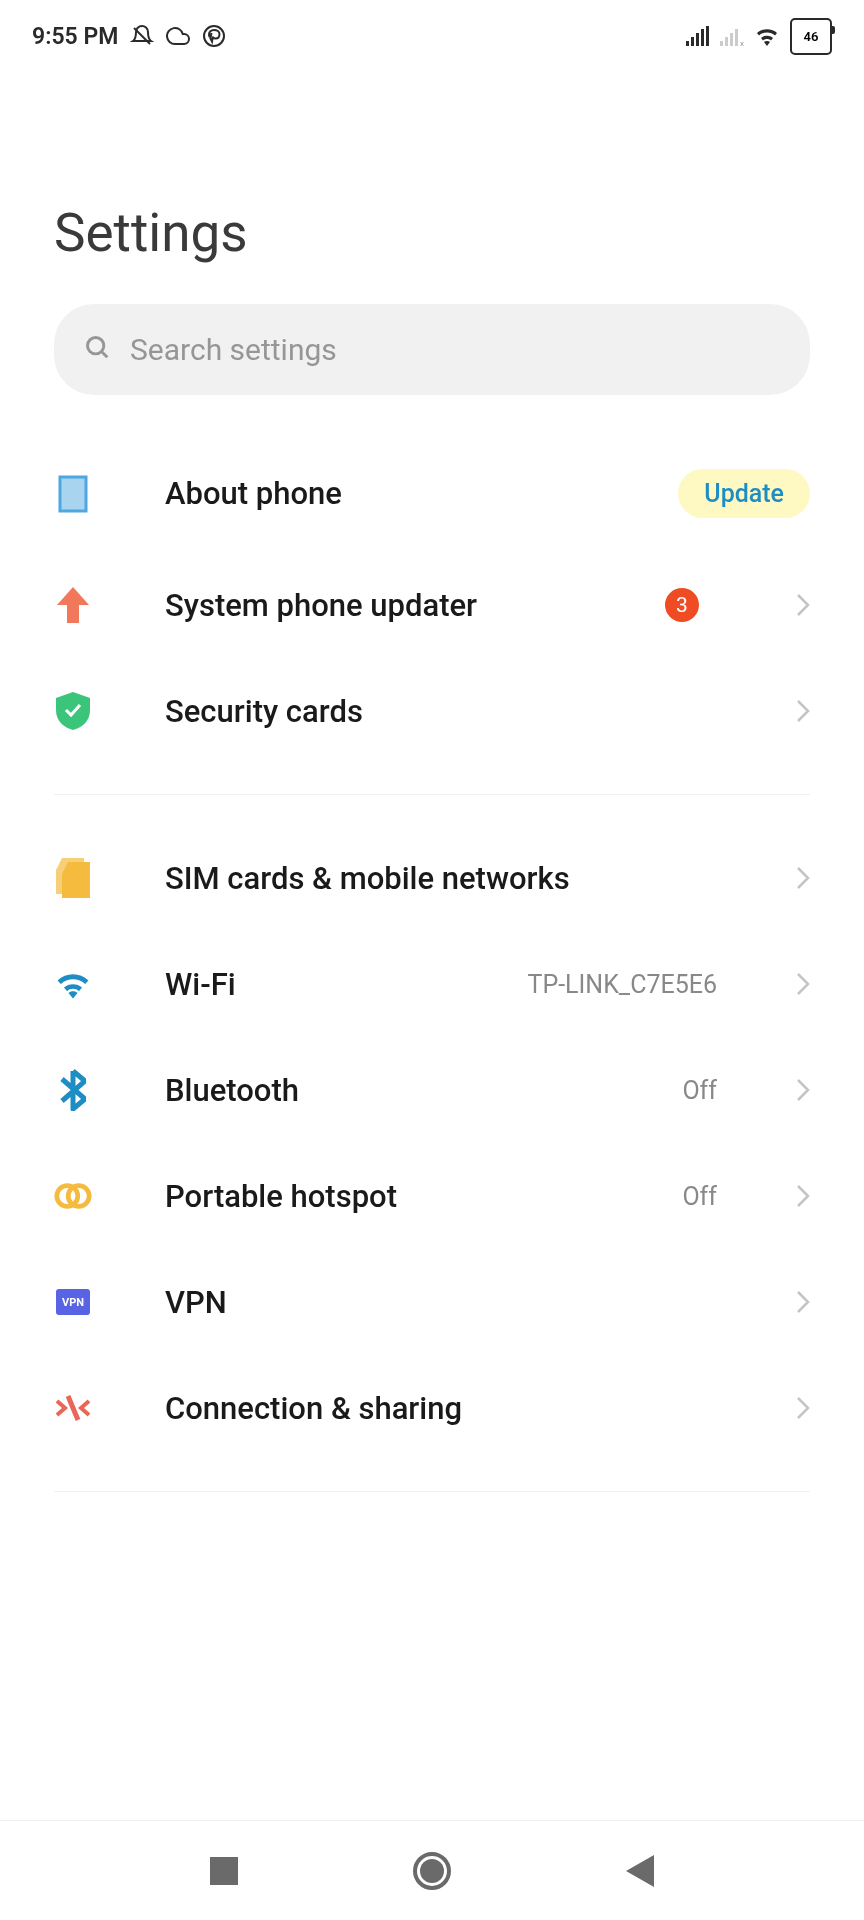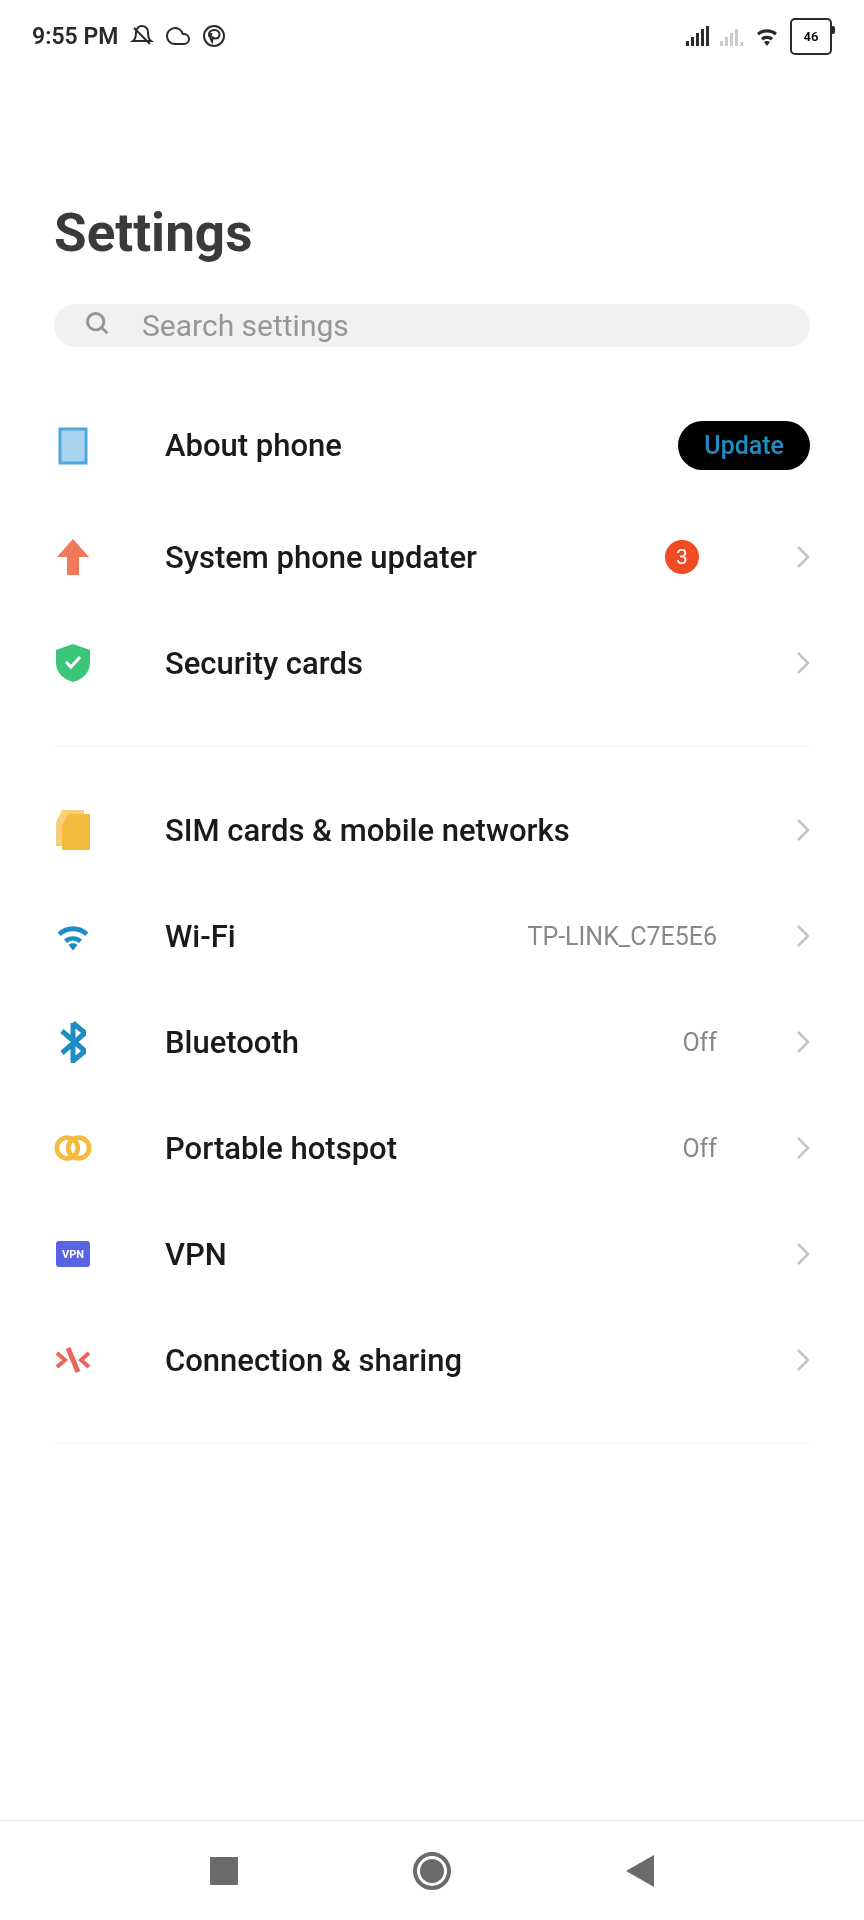"Settings" .page-title { font-weight: 700 -> 400 }
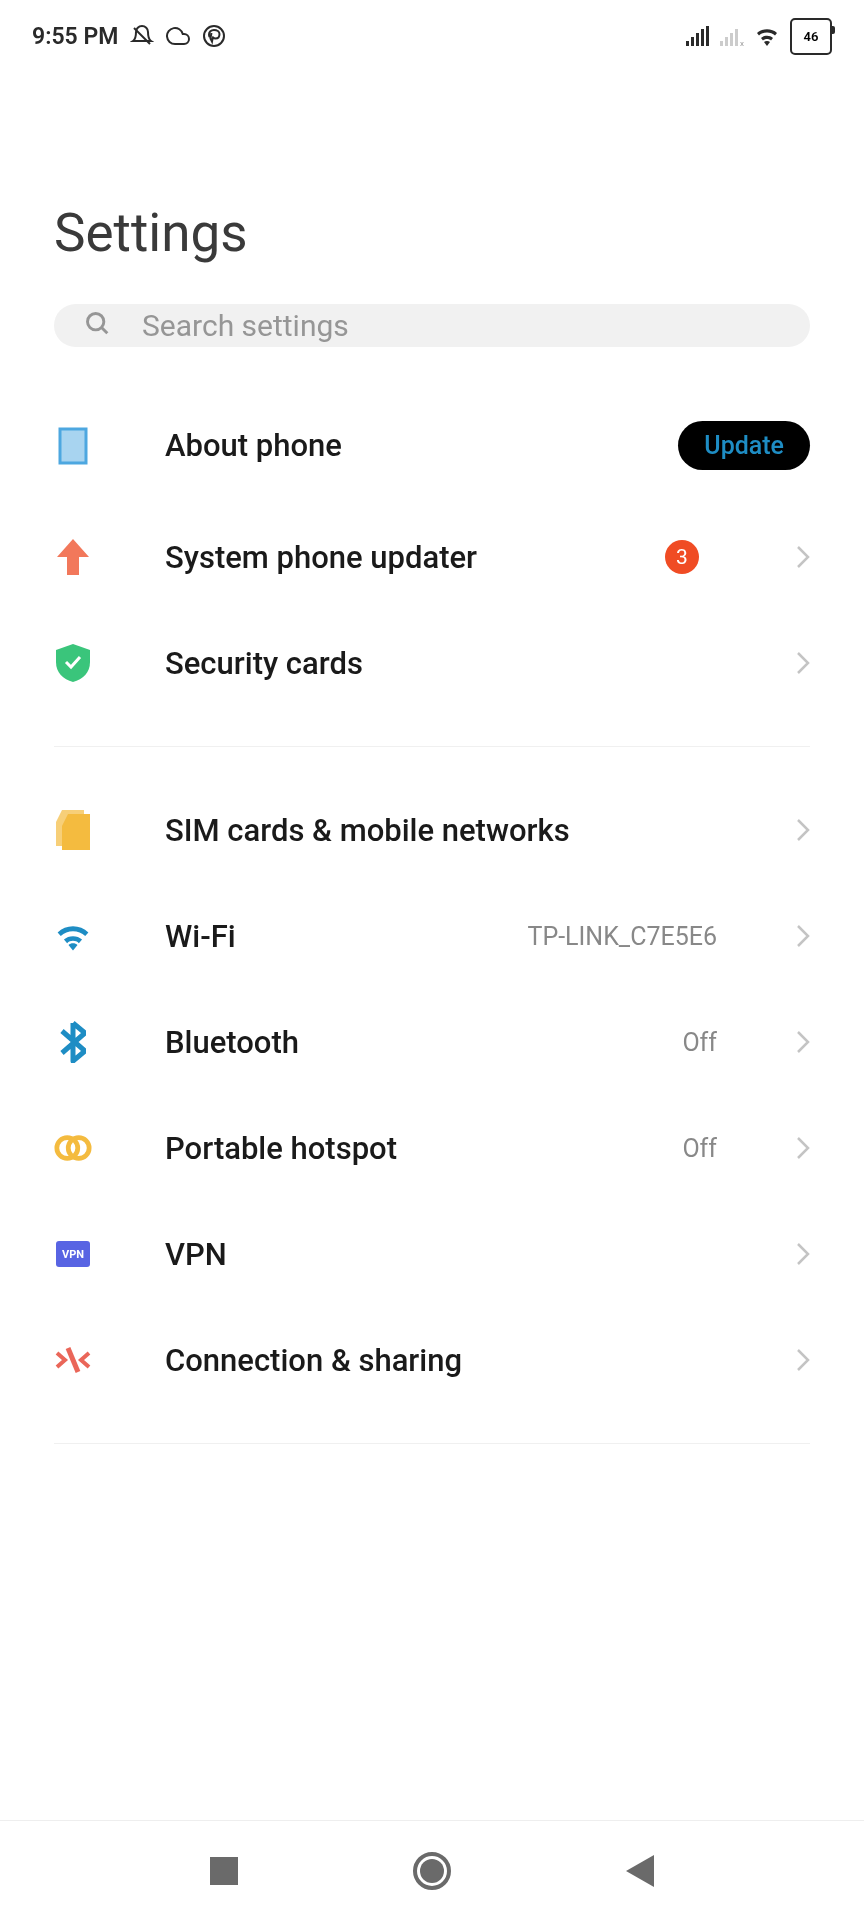"Search settings" .search-bar { gap: 30px -> 18px; padding: 4px 30px -> 28px 30px }
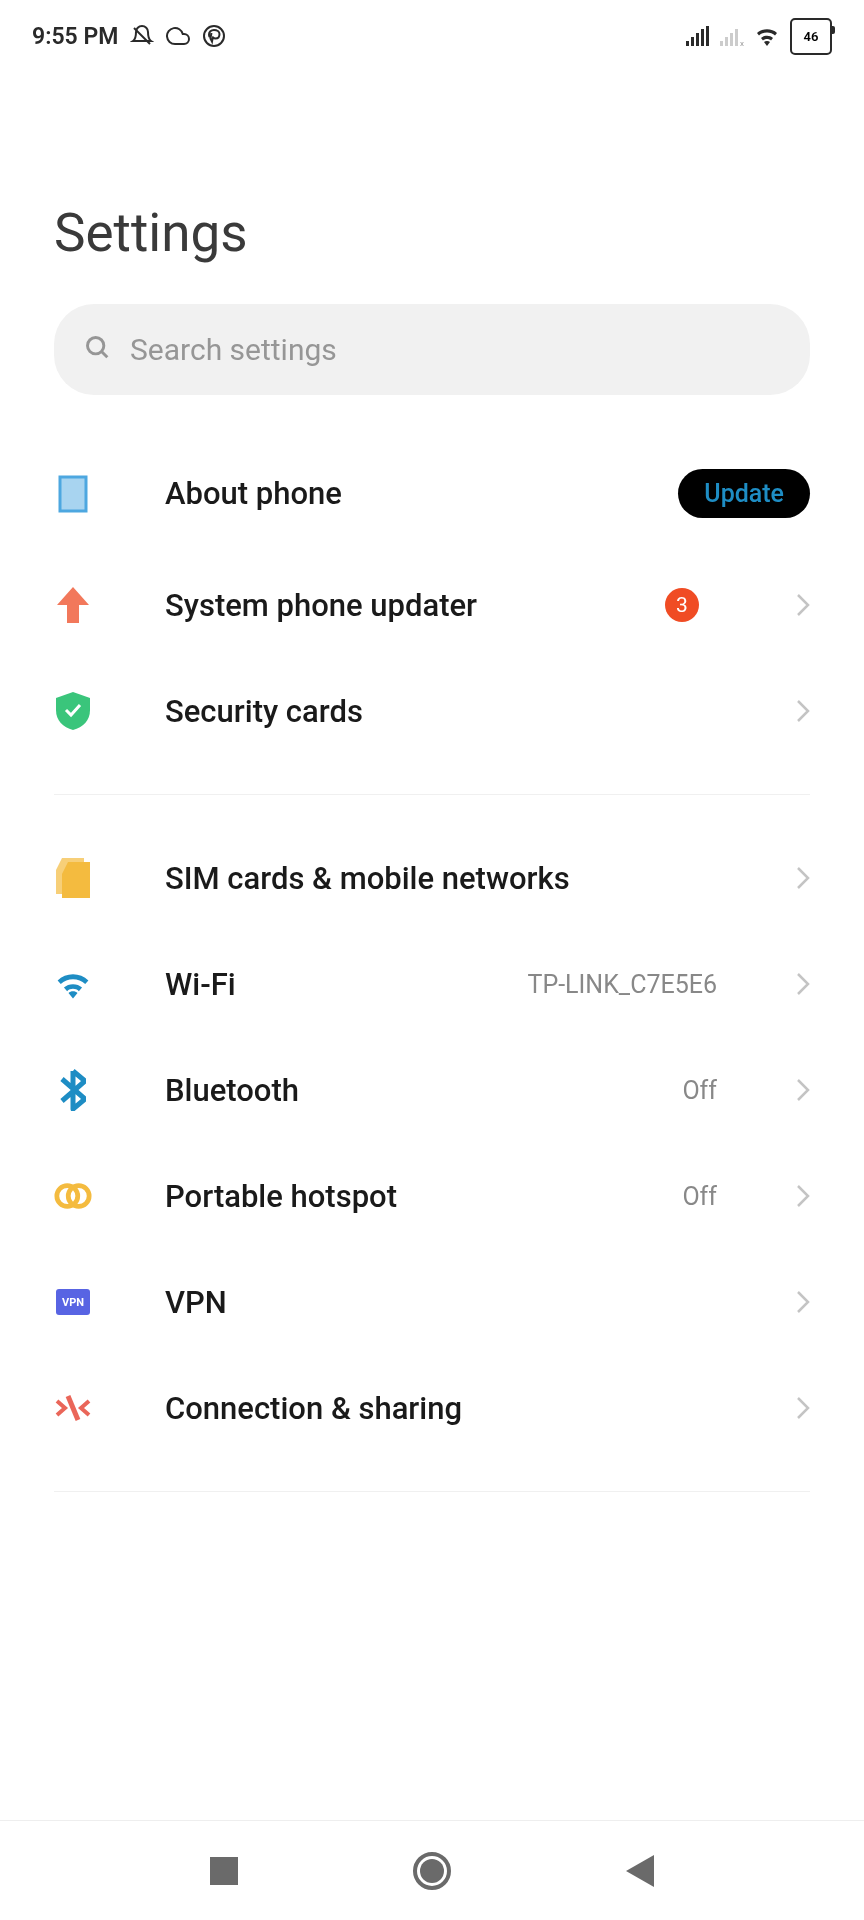"Update" .update-badge { background: #000000 -> #fef9c3 }
